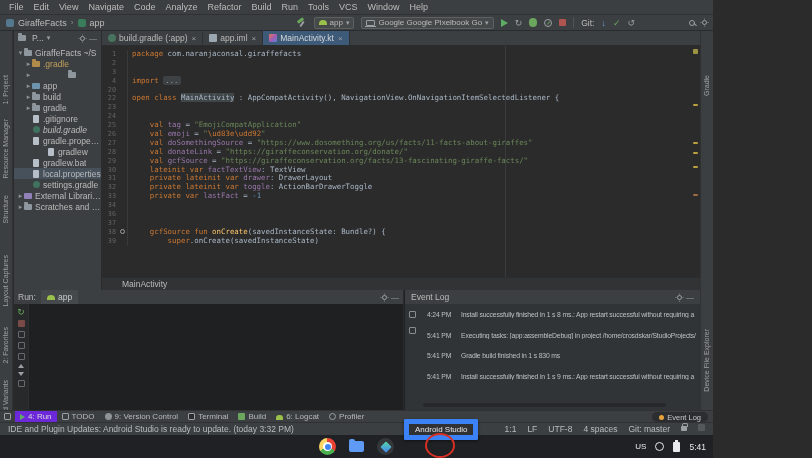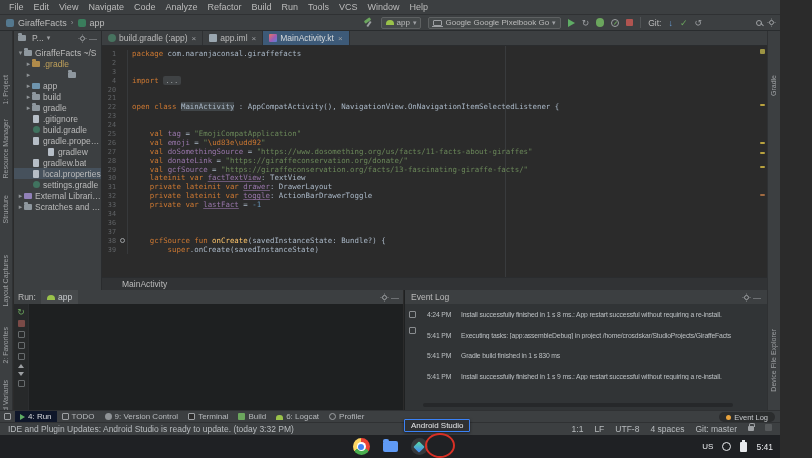"File" .screen { width: 780px -> 713px }
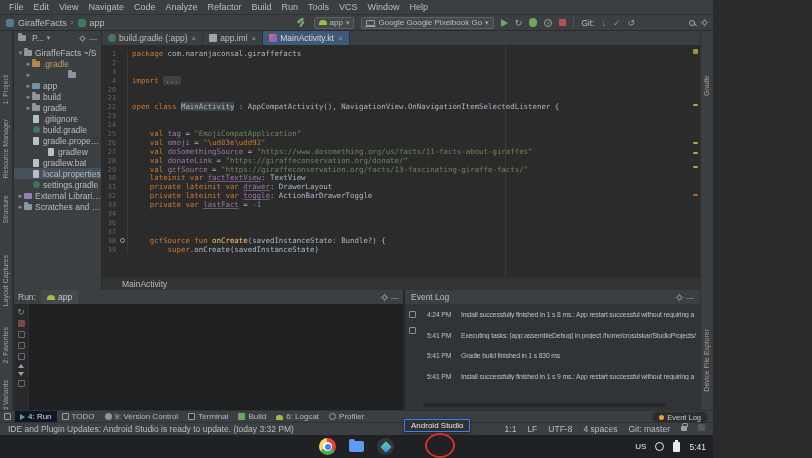"21" div.crow { html: <div> <span>21</span> <span></span> <span></span> </div> -> none }
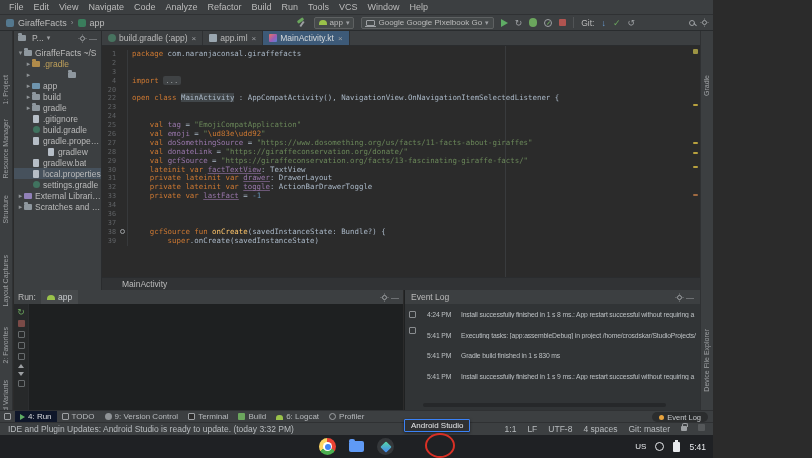"build.gradle" div.tree-row { font-style: none -> italic }
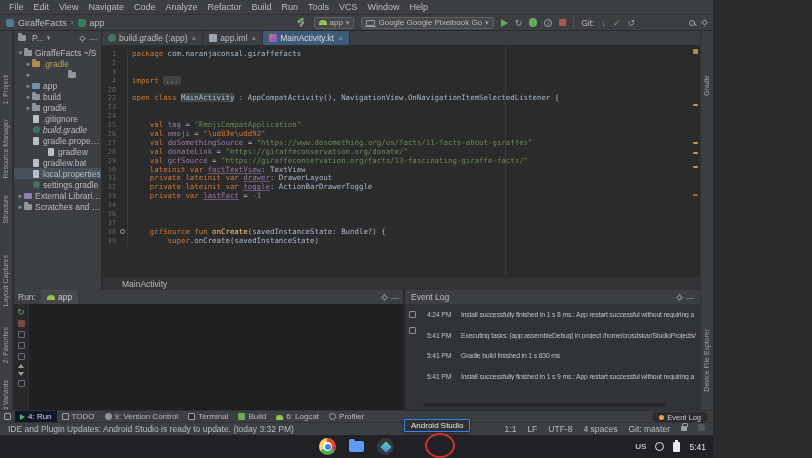"factTextView" .tk-propu { text-decoration: underline -> none }
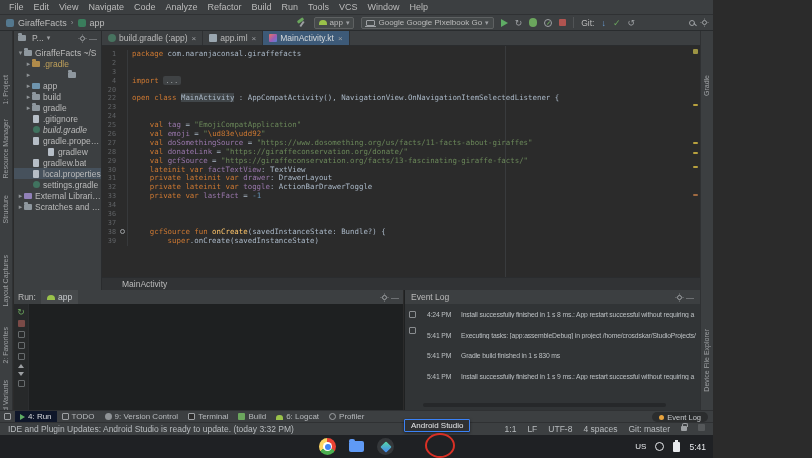"4: Run" .twb.active { background: #0f172a -> #6d28d9 }
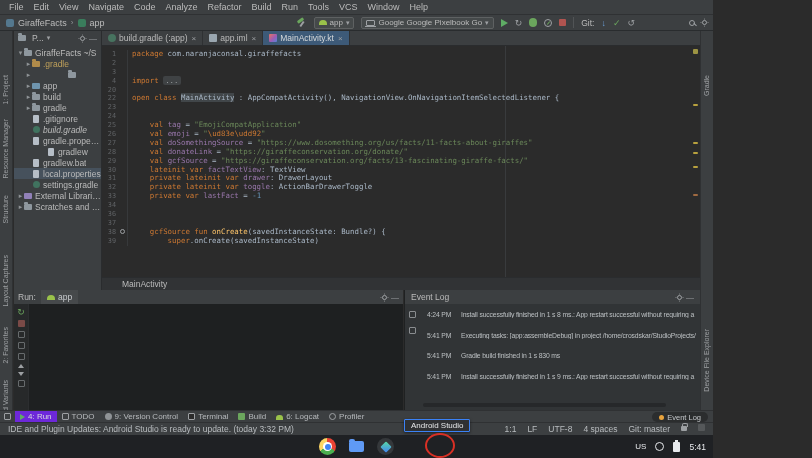"Android Studio" .tooltip { border: 1px solid #3b82f6 -> 5px solid #3b82f6 }
